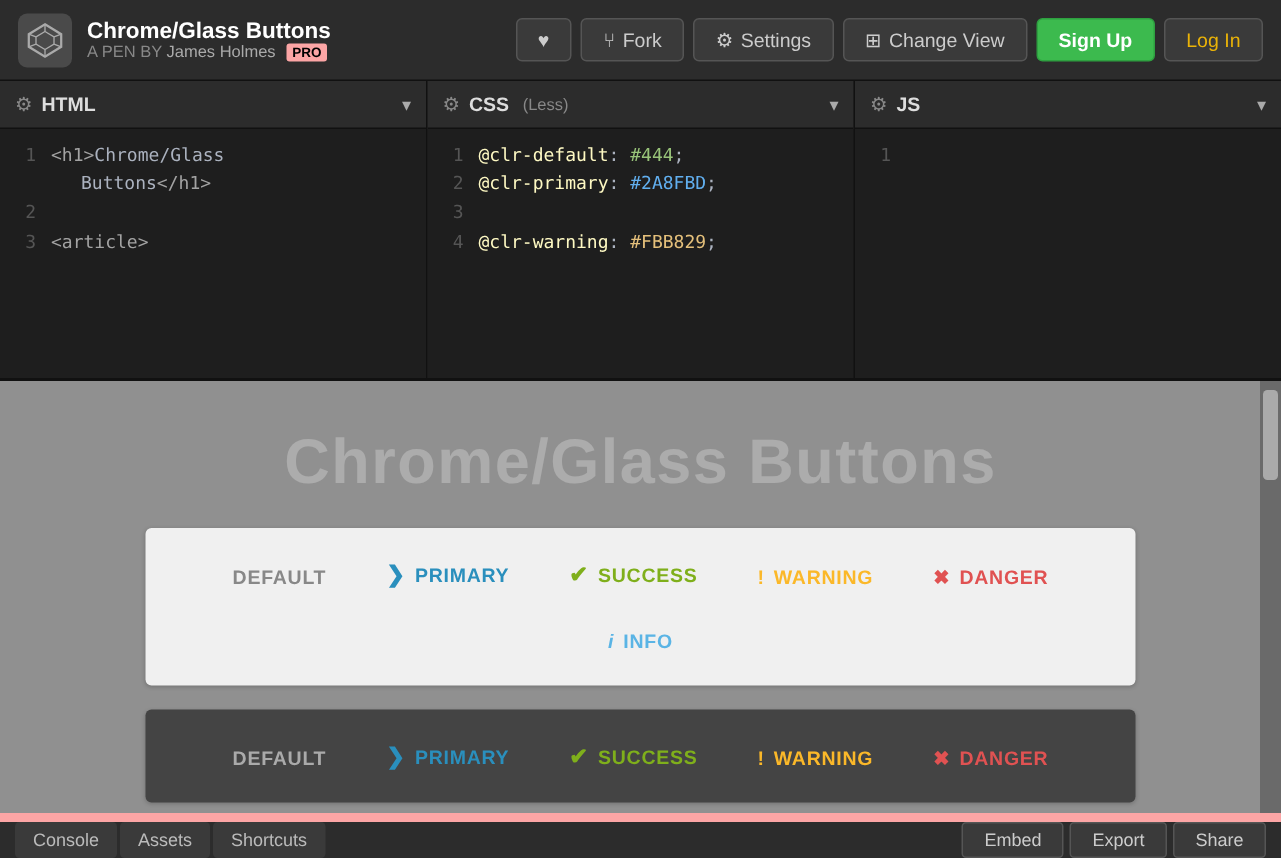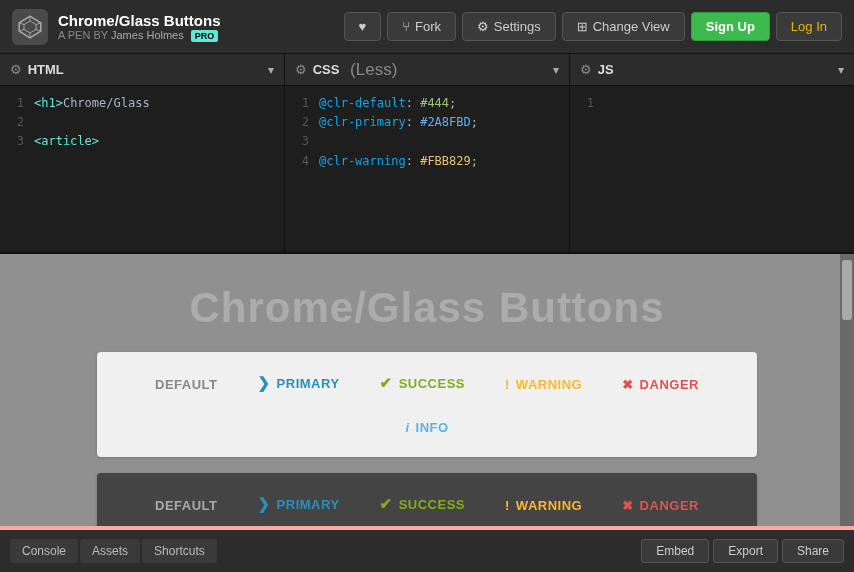"PRO" #pen-meta span.pro-badge { background: #5eead4 -> #fca5a5 }
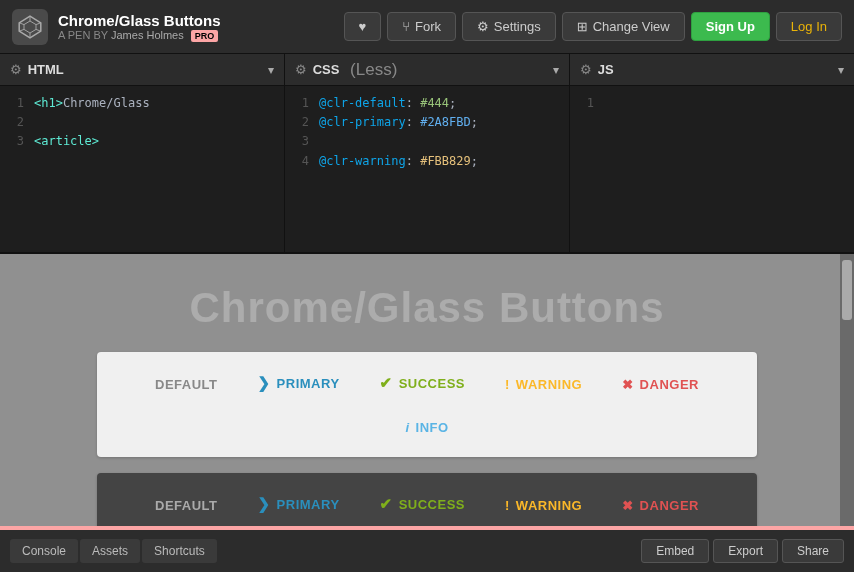"(Less)" .editor-subtitle { font-size: 17px -> 11px }
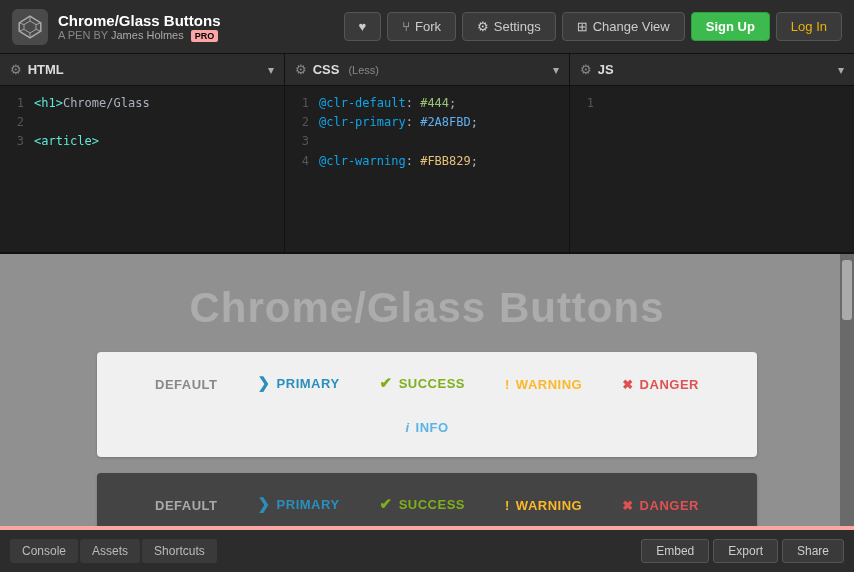"<h1>" .code-tag { color: #5eead4 -> #a3a3a3 }
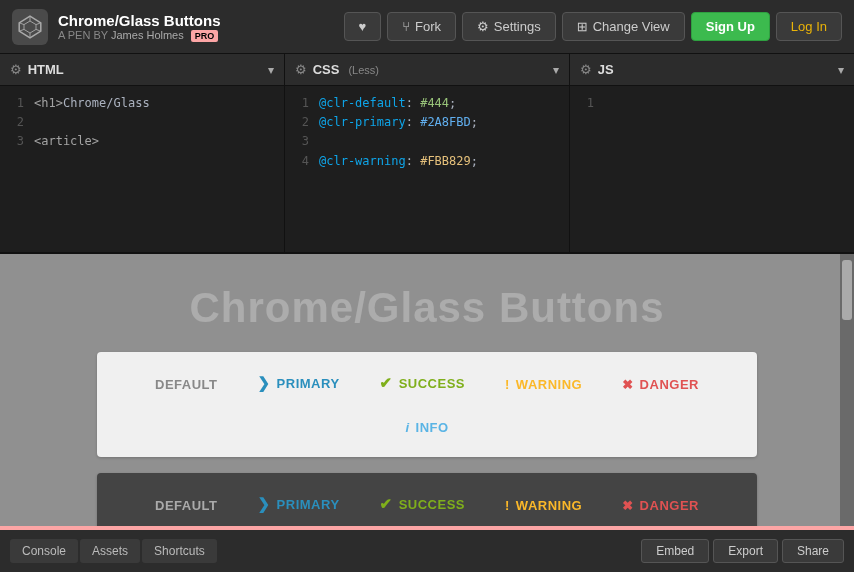"@clr-default" .code-prop { color: #0ea5e9 -> #fef9c3 }
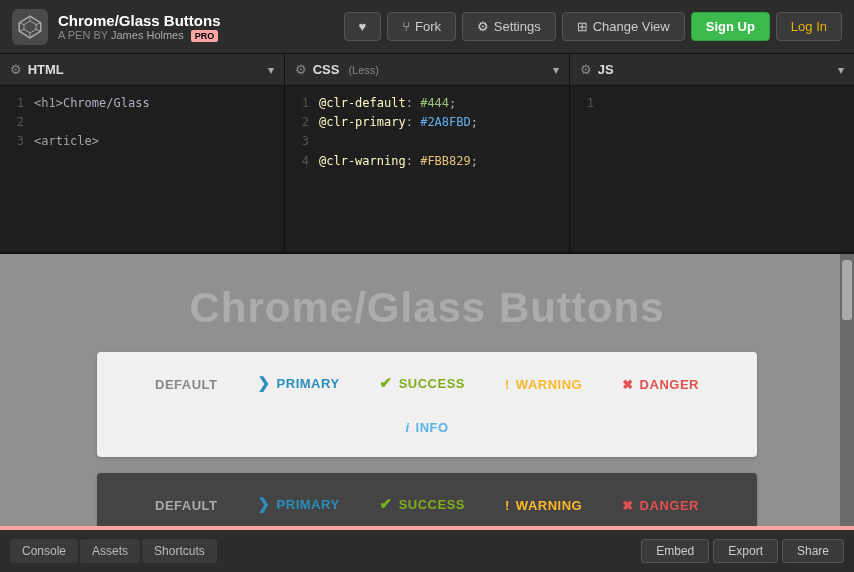"Buttons</h1>" span { html: none -> <span><span>Buttons</span><span>&lt;/h1&gt;</span></span> }
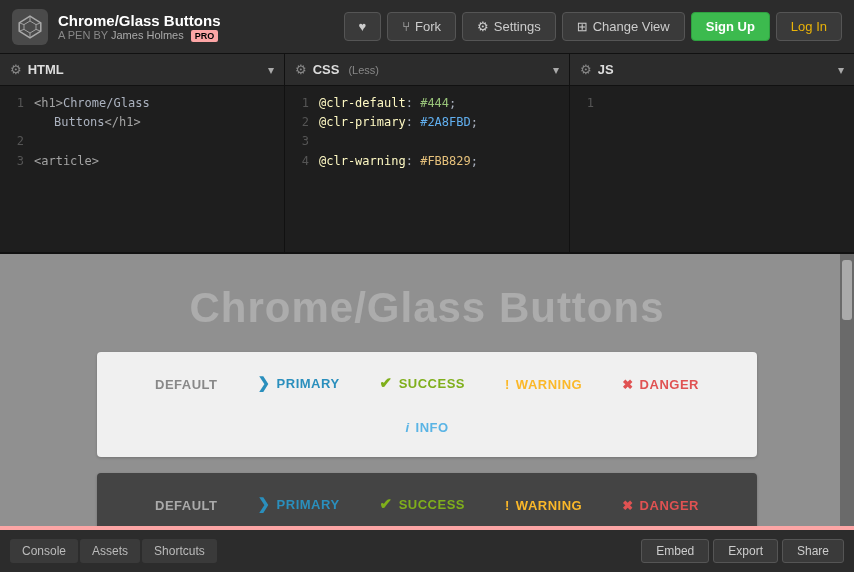"Console" #bottombar { border-top: 4px solid #fca5a5 -> 6px solid #fca5a5; height: 46px -> 30px }
